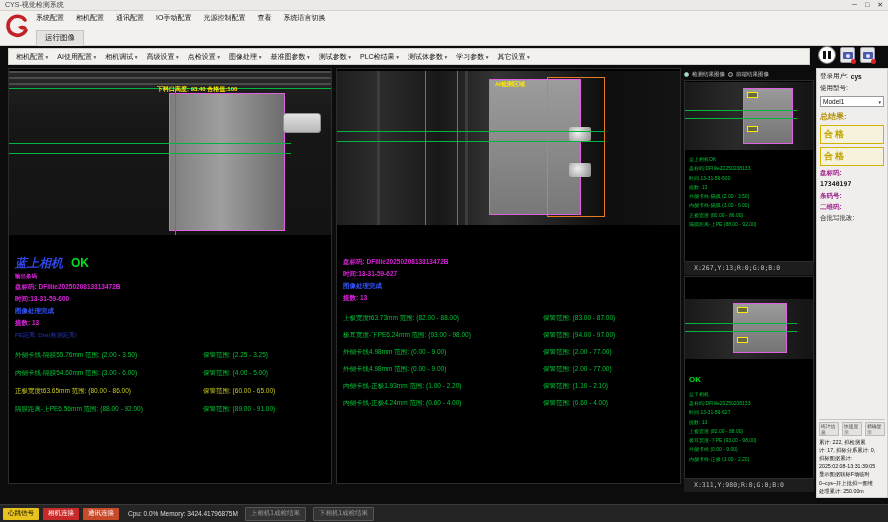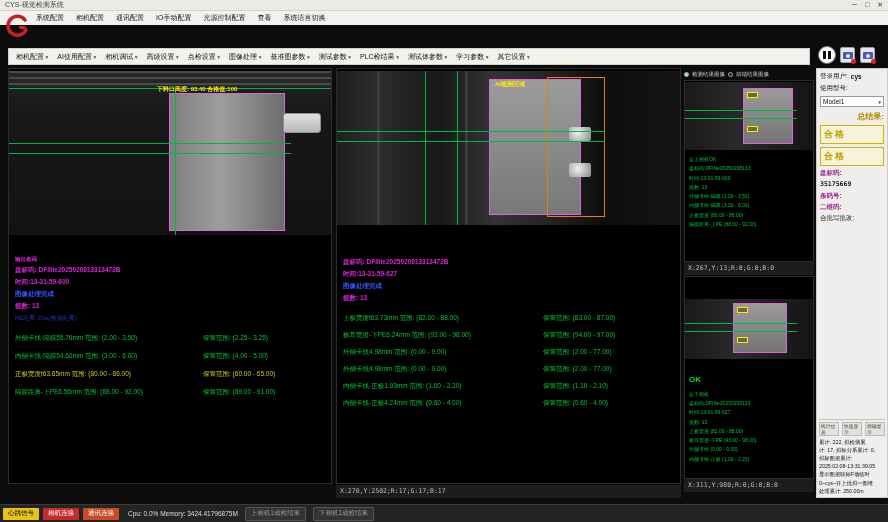"运行图像" div.tabrow { html: none -> <div> <span>运行图像</span> </div> }
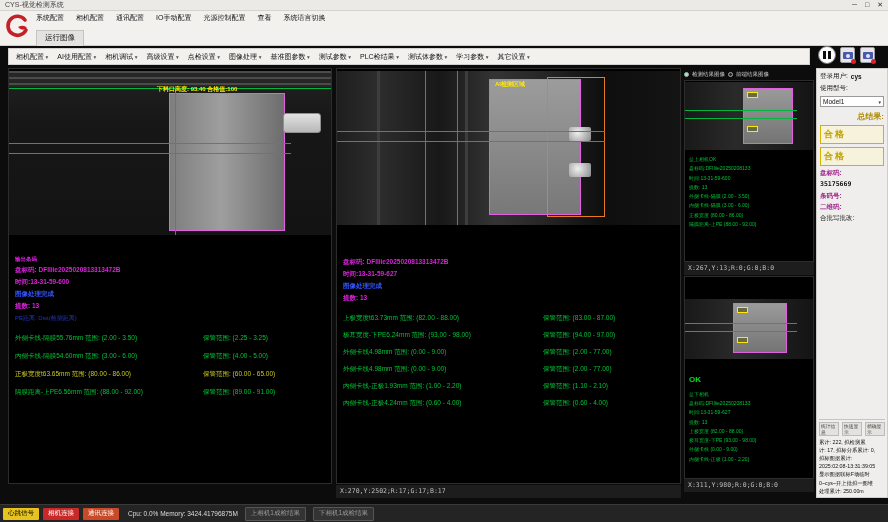"总结果:" .rp-total { text-align: right -> none }
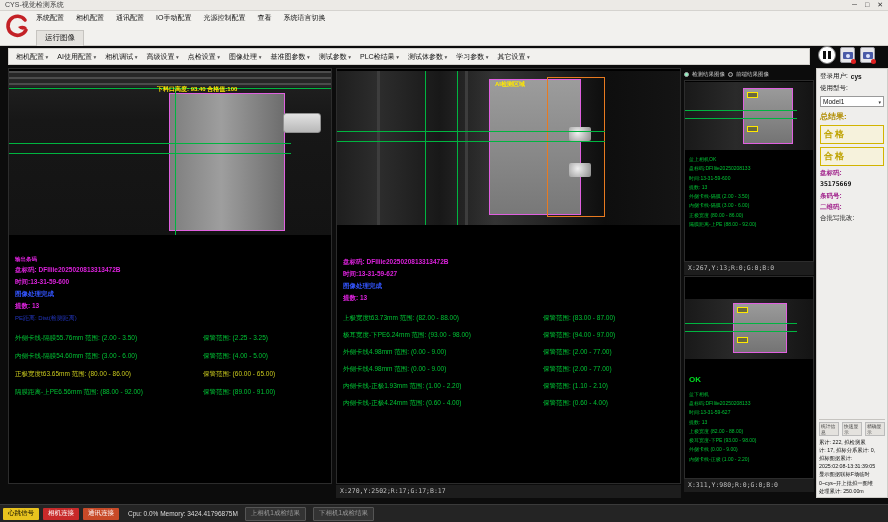"35175669" div.rp-bar-value { text: 35175669 -> 17340197 }
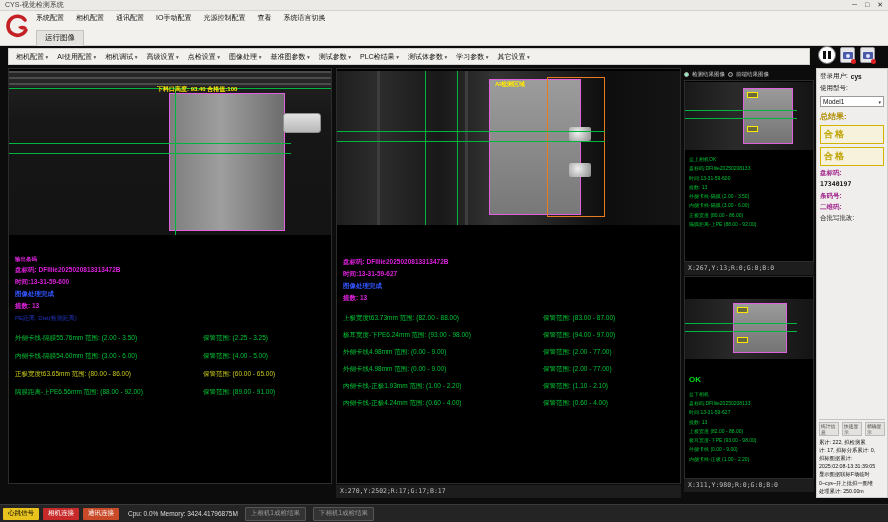"蓝上相机 OK" div.result-line { html: none -> <div> <span>蓝上相机</span><span>OK</span> </div> }
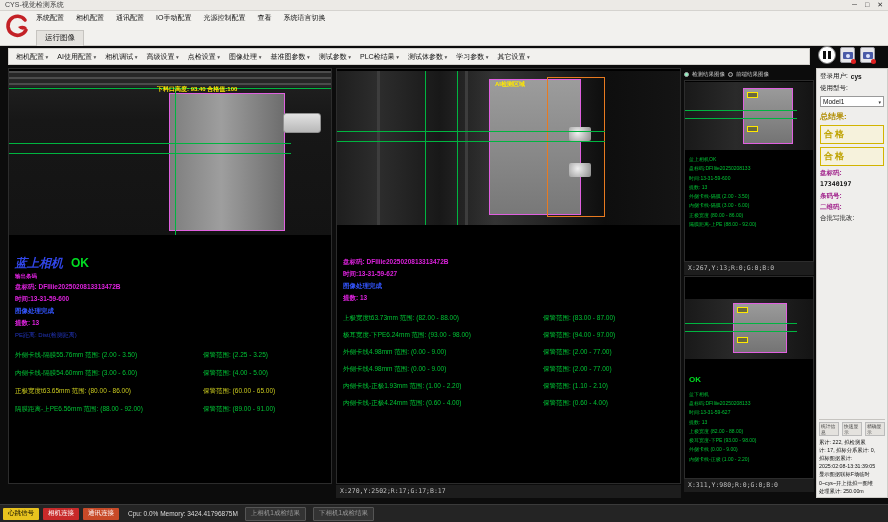"X:267,Y:13;R:0;G:0;B:0" .coordbar { padding-left: 4px -> 10px }
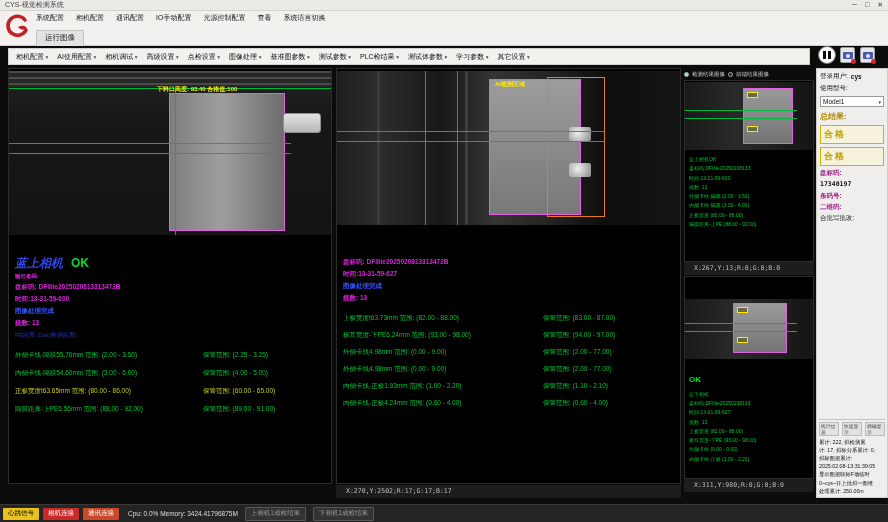"X:270,Y:2502;R:17;G:17;B:17" div.coordbar { html: <div>X:270,Y:2502;R:17;G:17;B:17</div> -> none }
